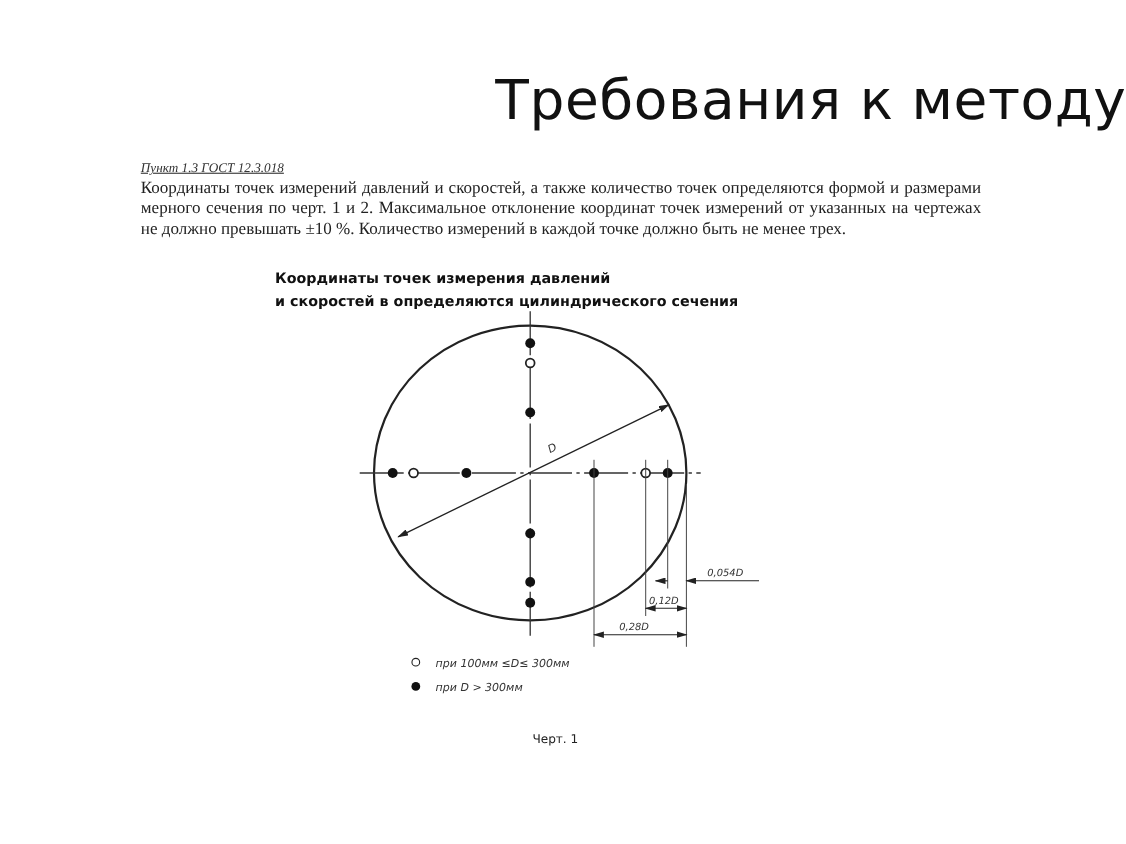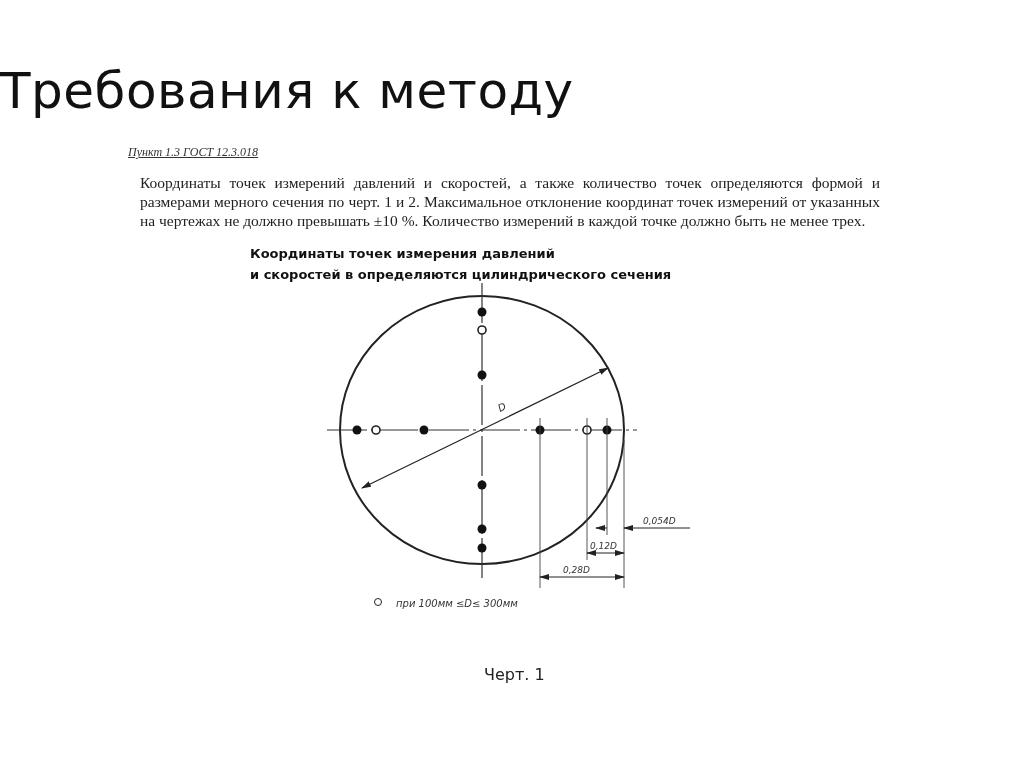"Требования к методу" .slide-title { text-align: left -> right }
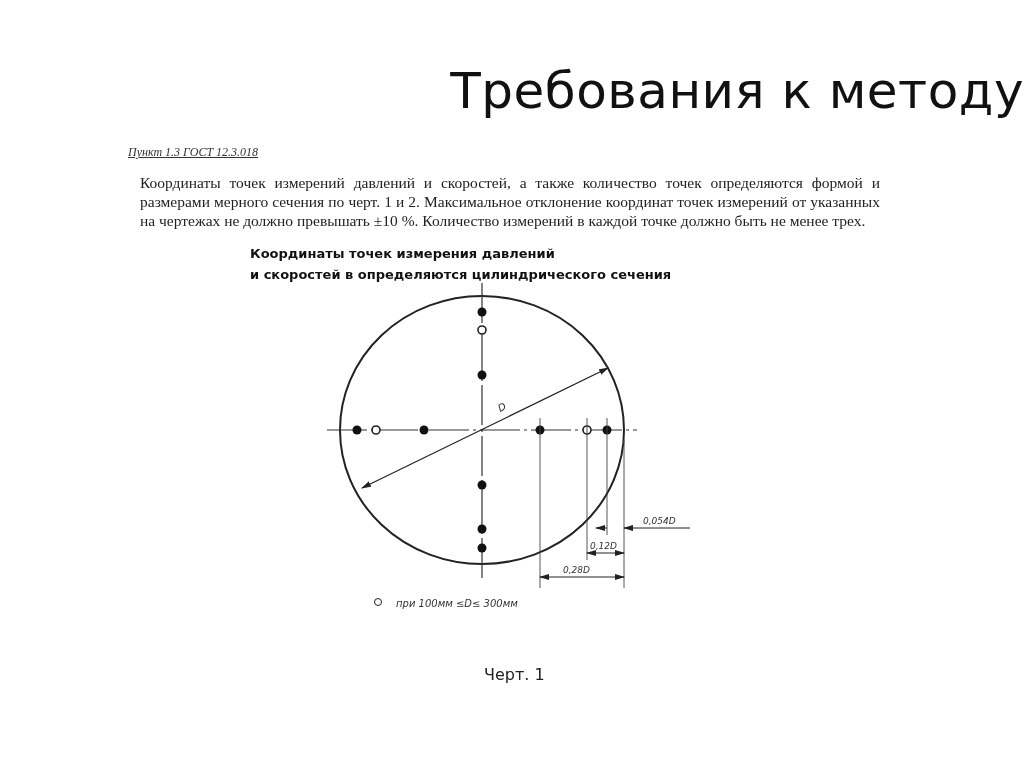"Координаты точек измерений давлений и" .para { margin: 12px -> 0 }
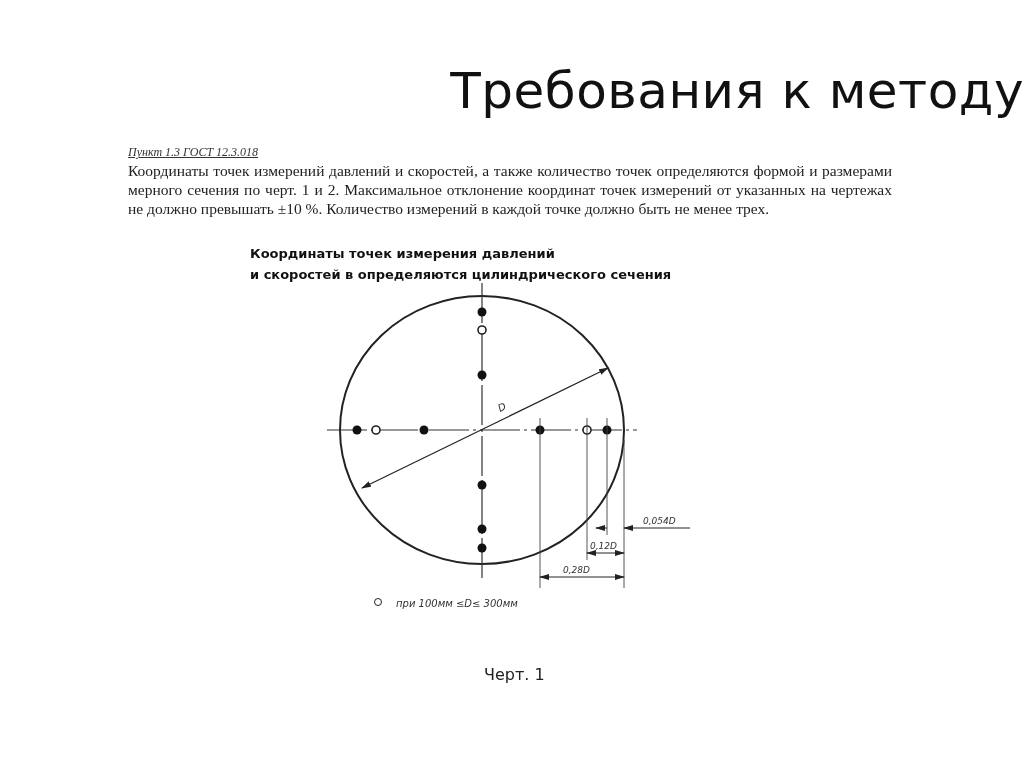"при D > 300мм" div.legend-row { html: none -> <div> <span></span> <span>при D &gt; 300мм</span> </div> }
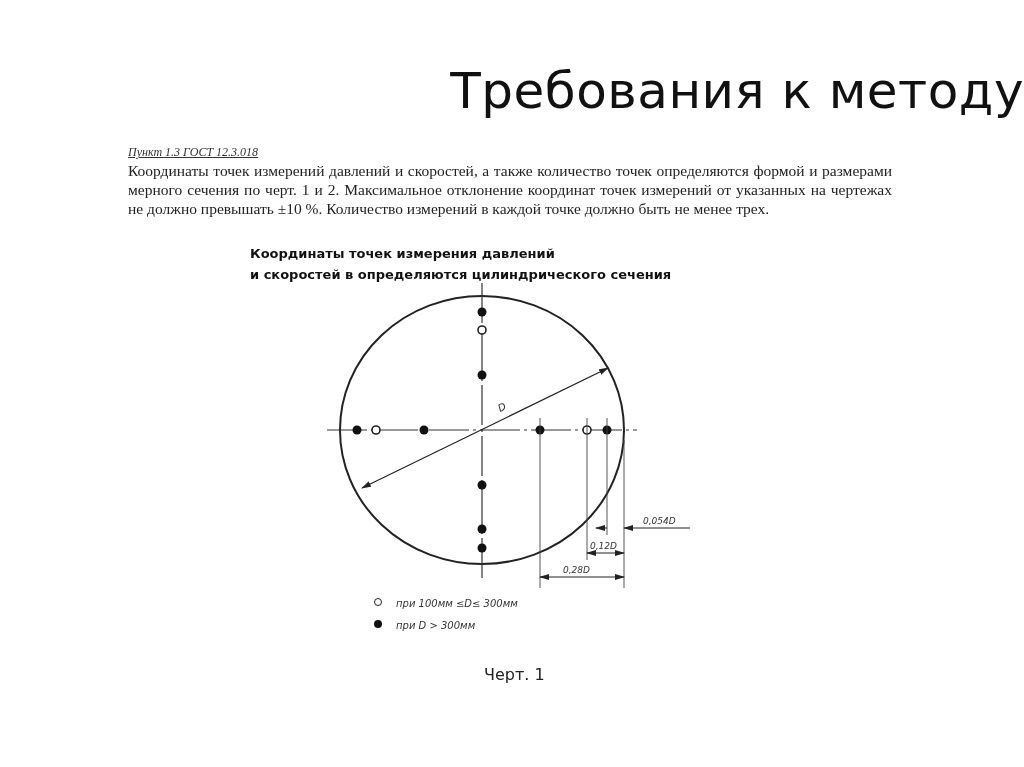"Черт. 1" .caption { font-size: 16px -> 11px }
